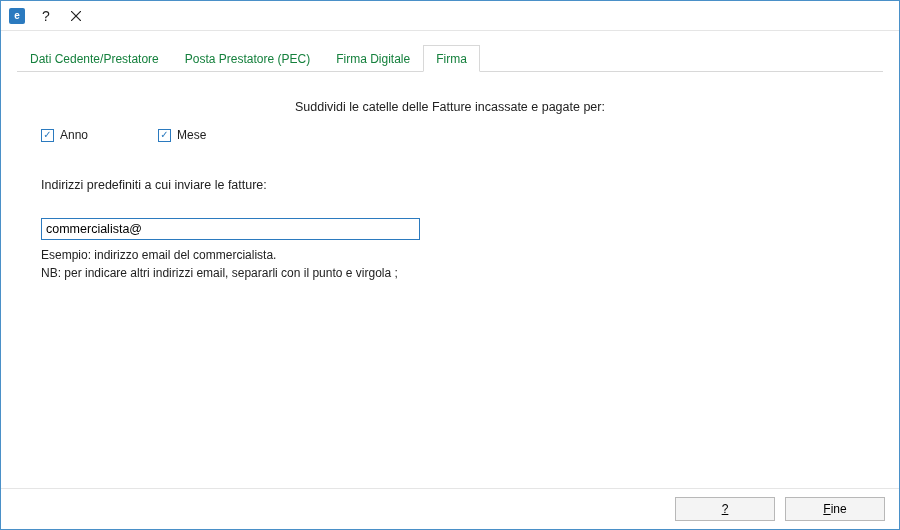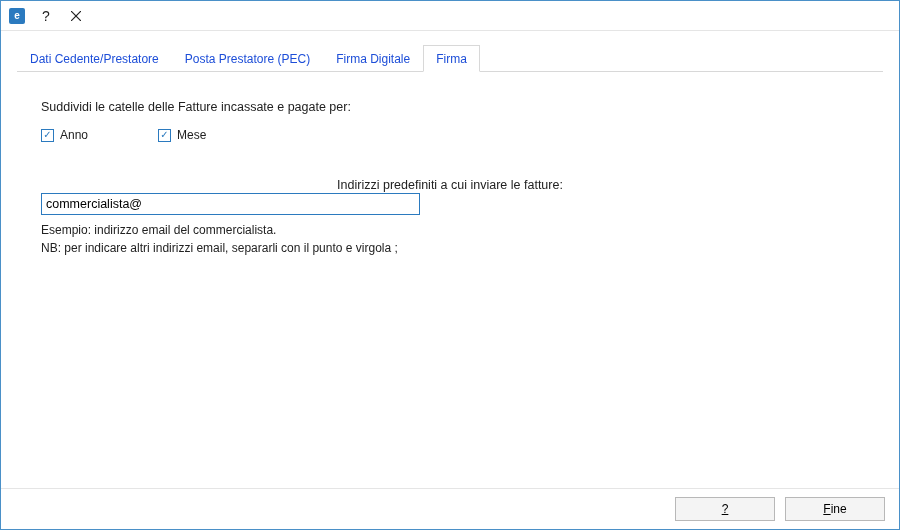"Dati Cedente/Prestatore" .tab { color: #1d4ed8 -> #15803d }
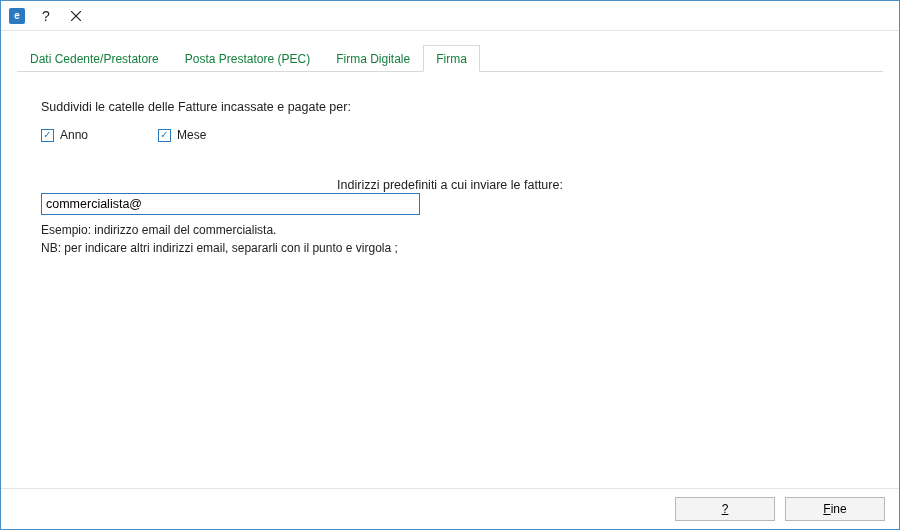"Suddividi le catelle delle Fatture" .section-label { text-align: none -> center }
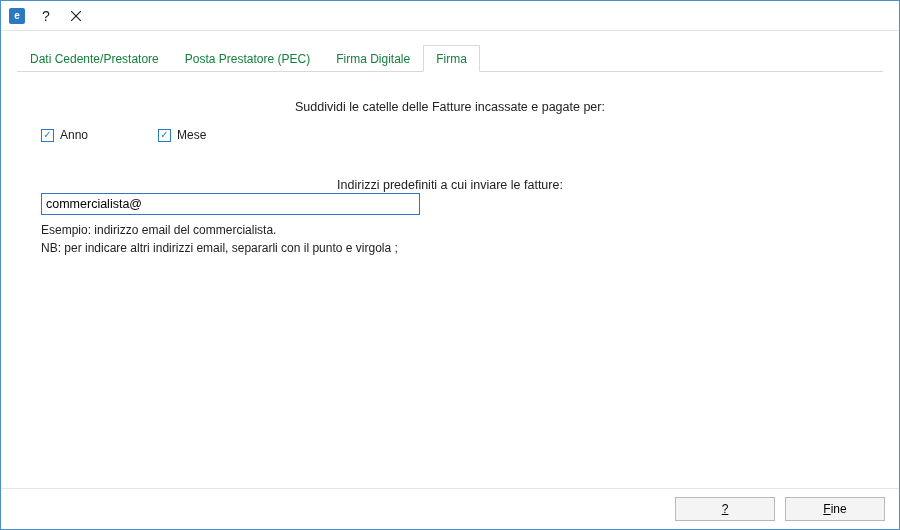"Indirizzi predefiniti a cui inviare" .field-label { margin-bottom: 1px -> 26px; text-align: center -> none }
